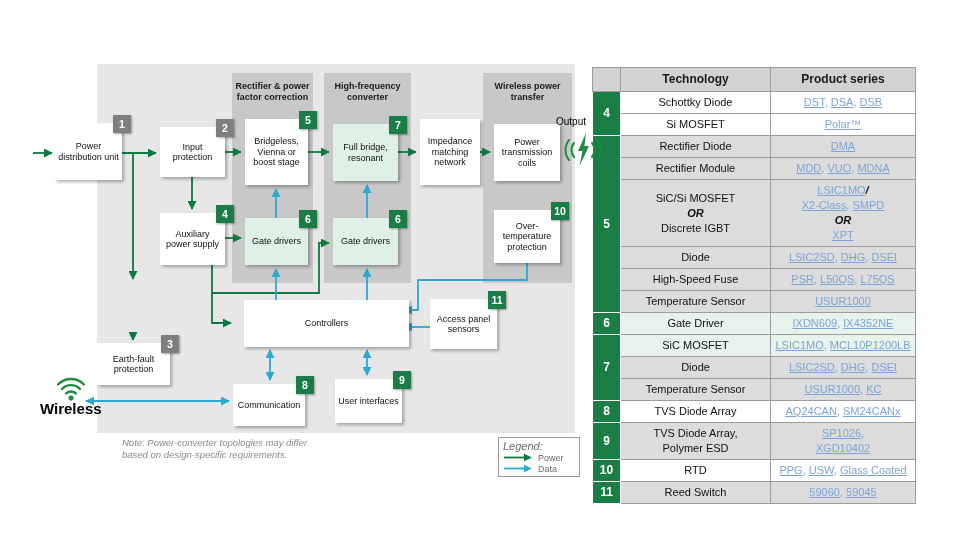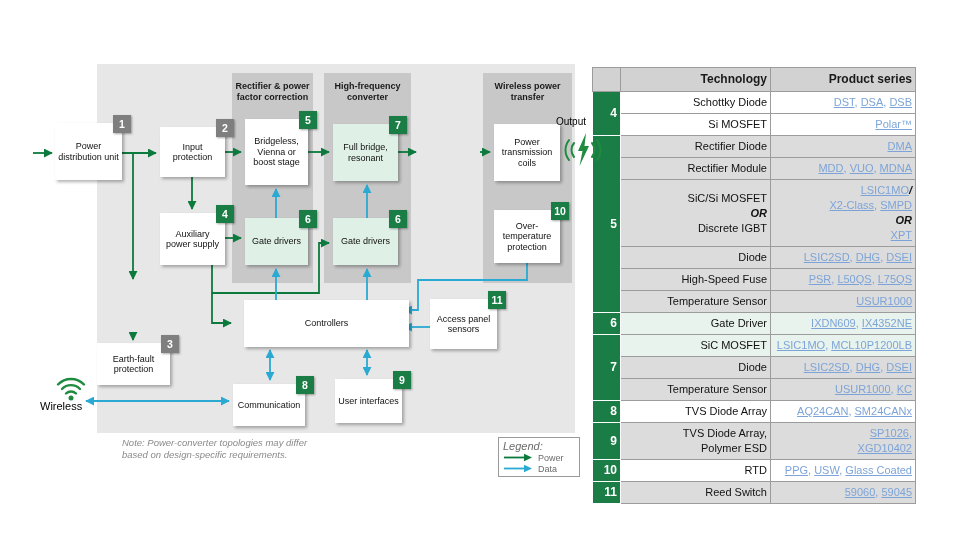"Technology" #tbl th,#tbl td { text-align: right -> center }
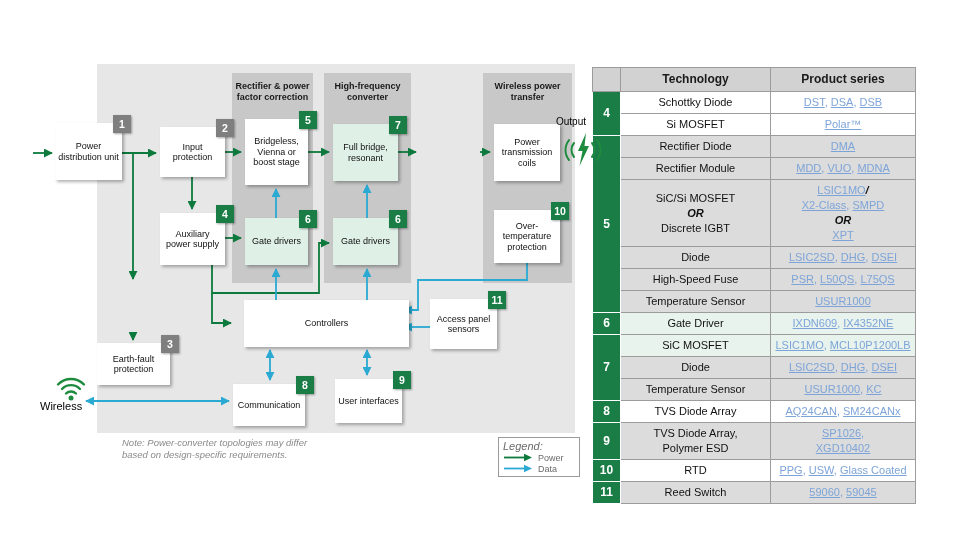"Impedance matching network" div.bx { html: none -> <div> <span>Impedance matching network</span> </div> }
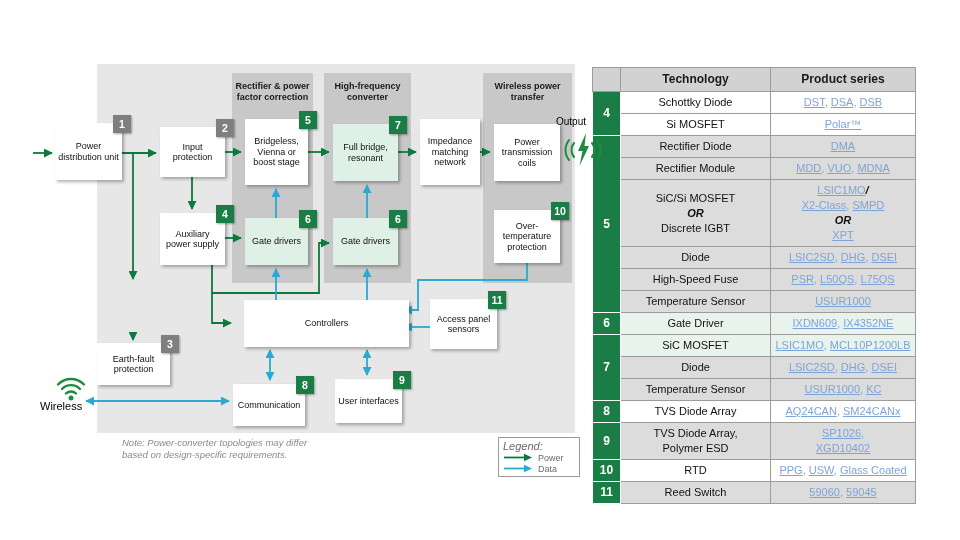"Wireless" #wireless-label { font-size: 11px -> 15px; font-weight: none -> bold; text-align: left -> right }
